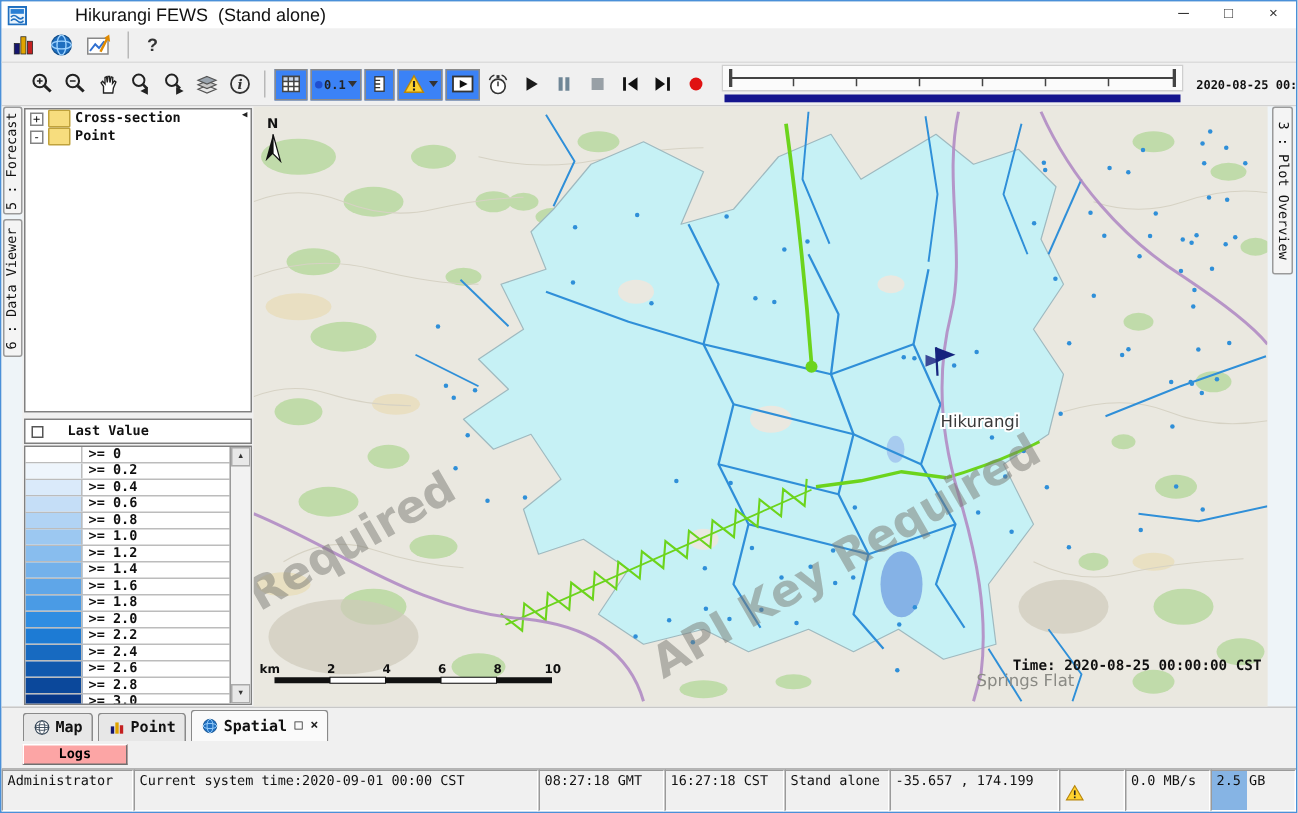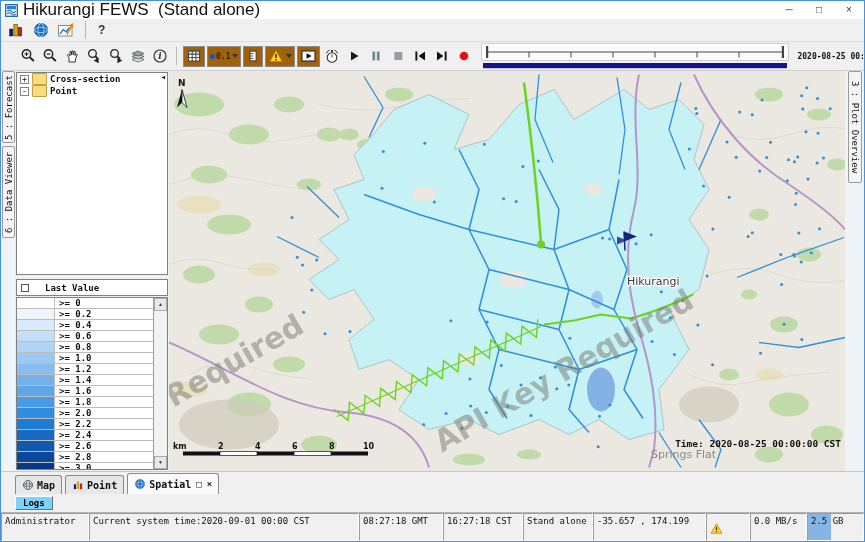"Hikurangi FEWS (Stand alone)" .title { font-size: 17px -> 12px; margin-left: none -> 27px }
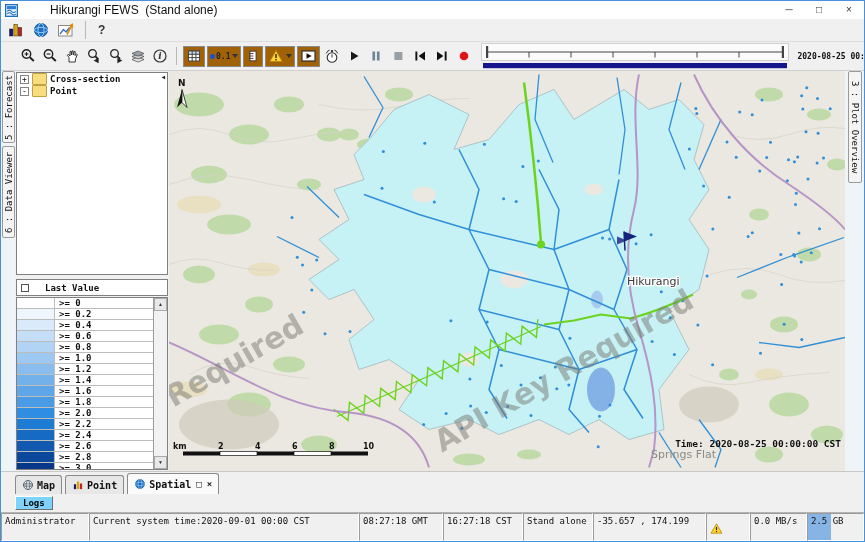"0.1" .tbtn-b { background: #a16207 -> #3b82f6 }
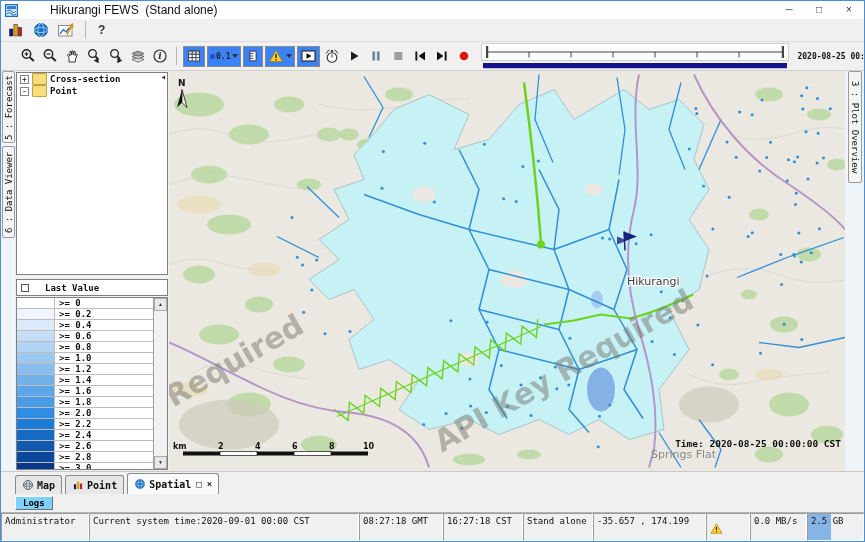"Logs" .logsbtn { background: #7dd3fc -> #fca5a5; padding: 1px 7px -> 1px 23px }
